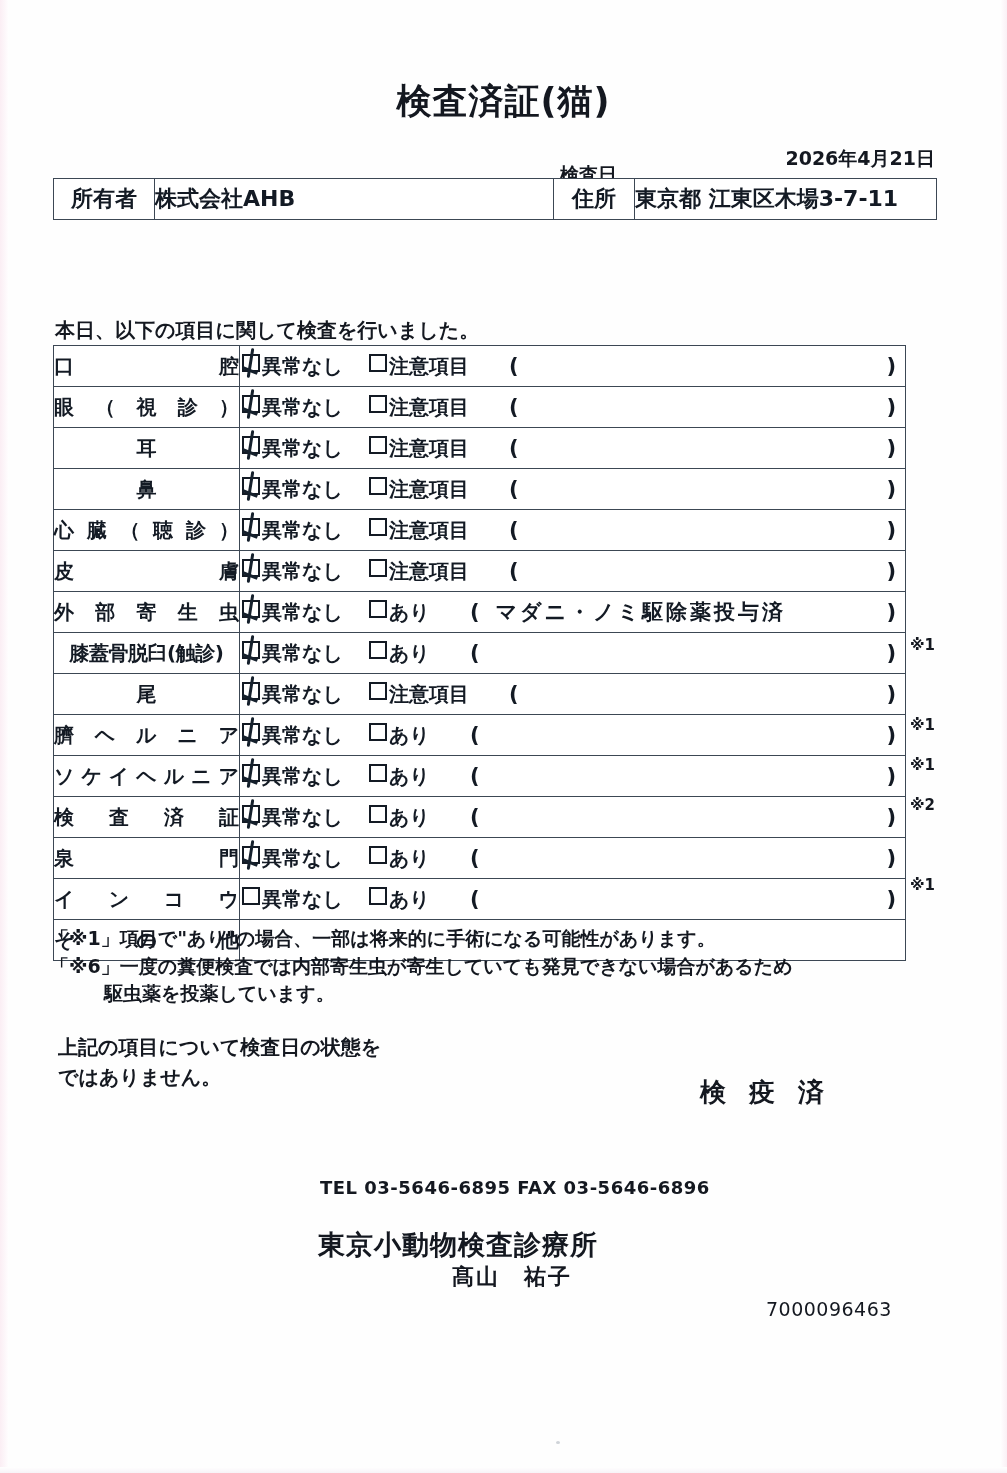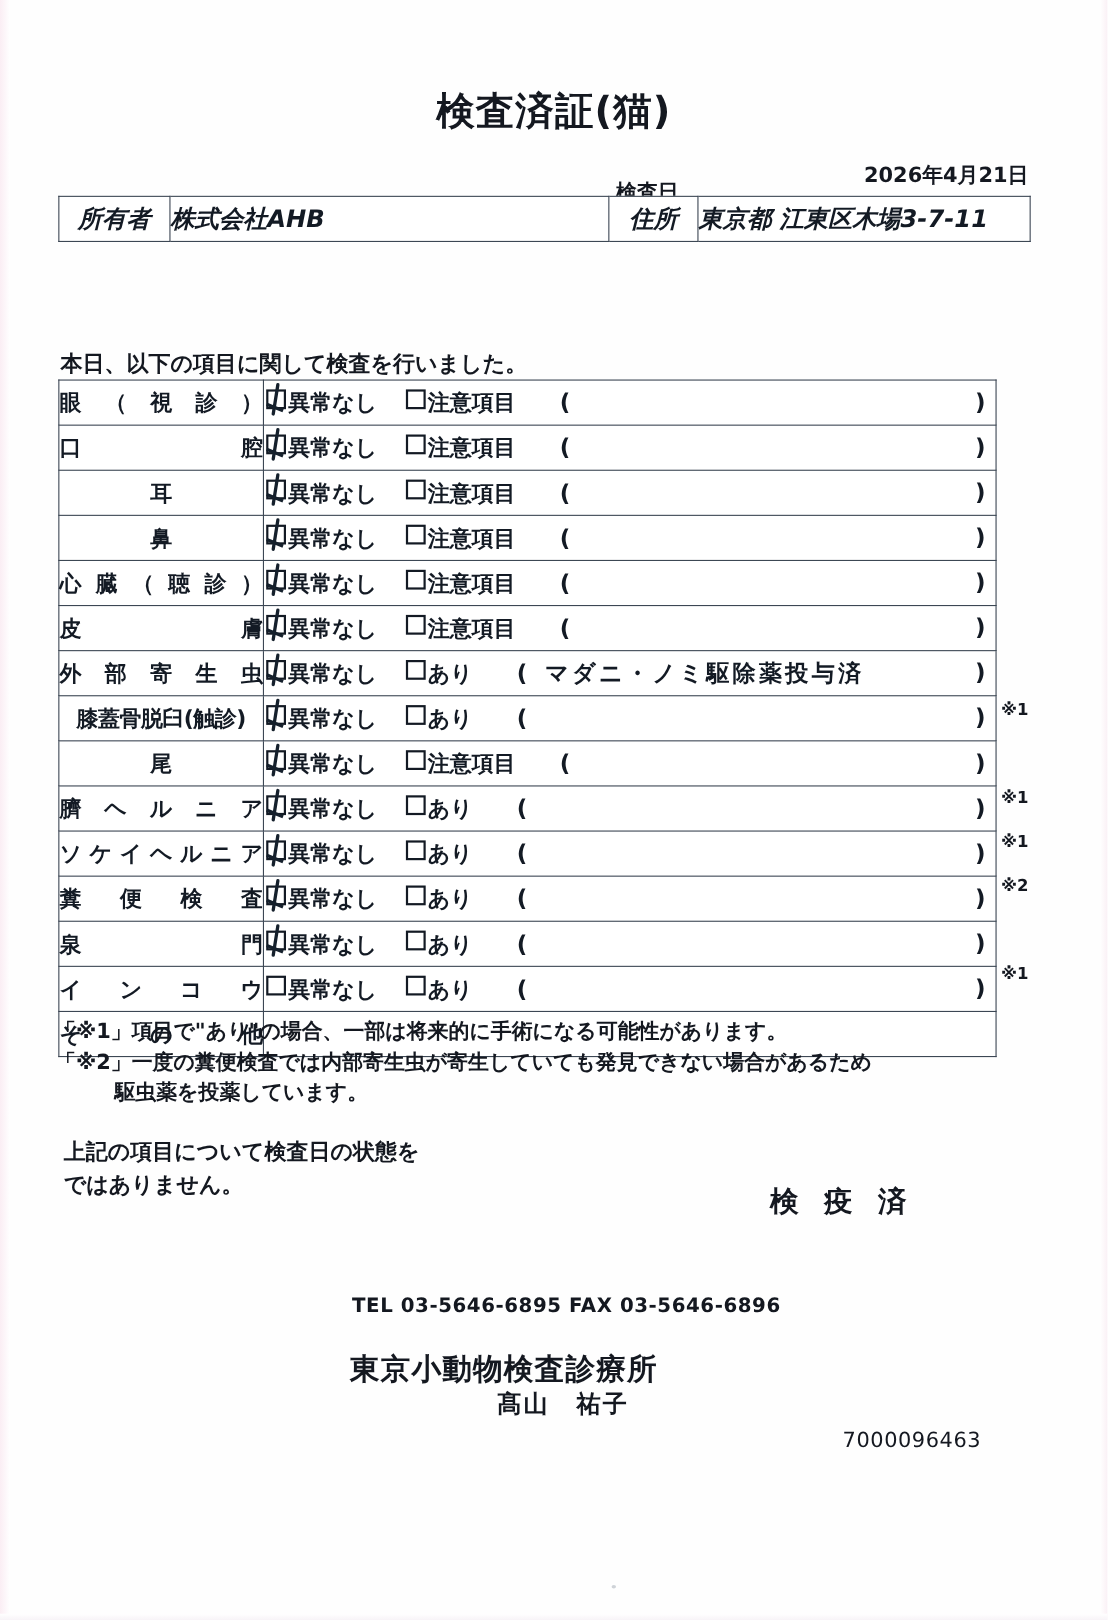"所有者" #owner-table td { font-style: italic -> none }
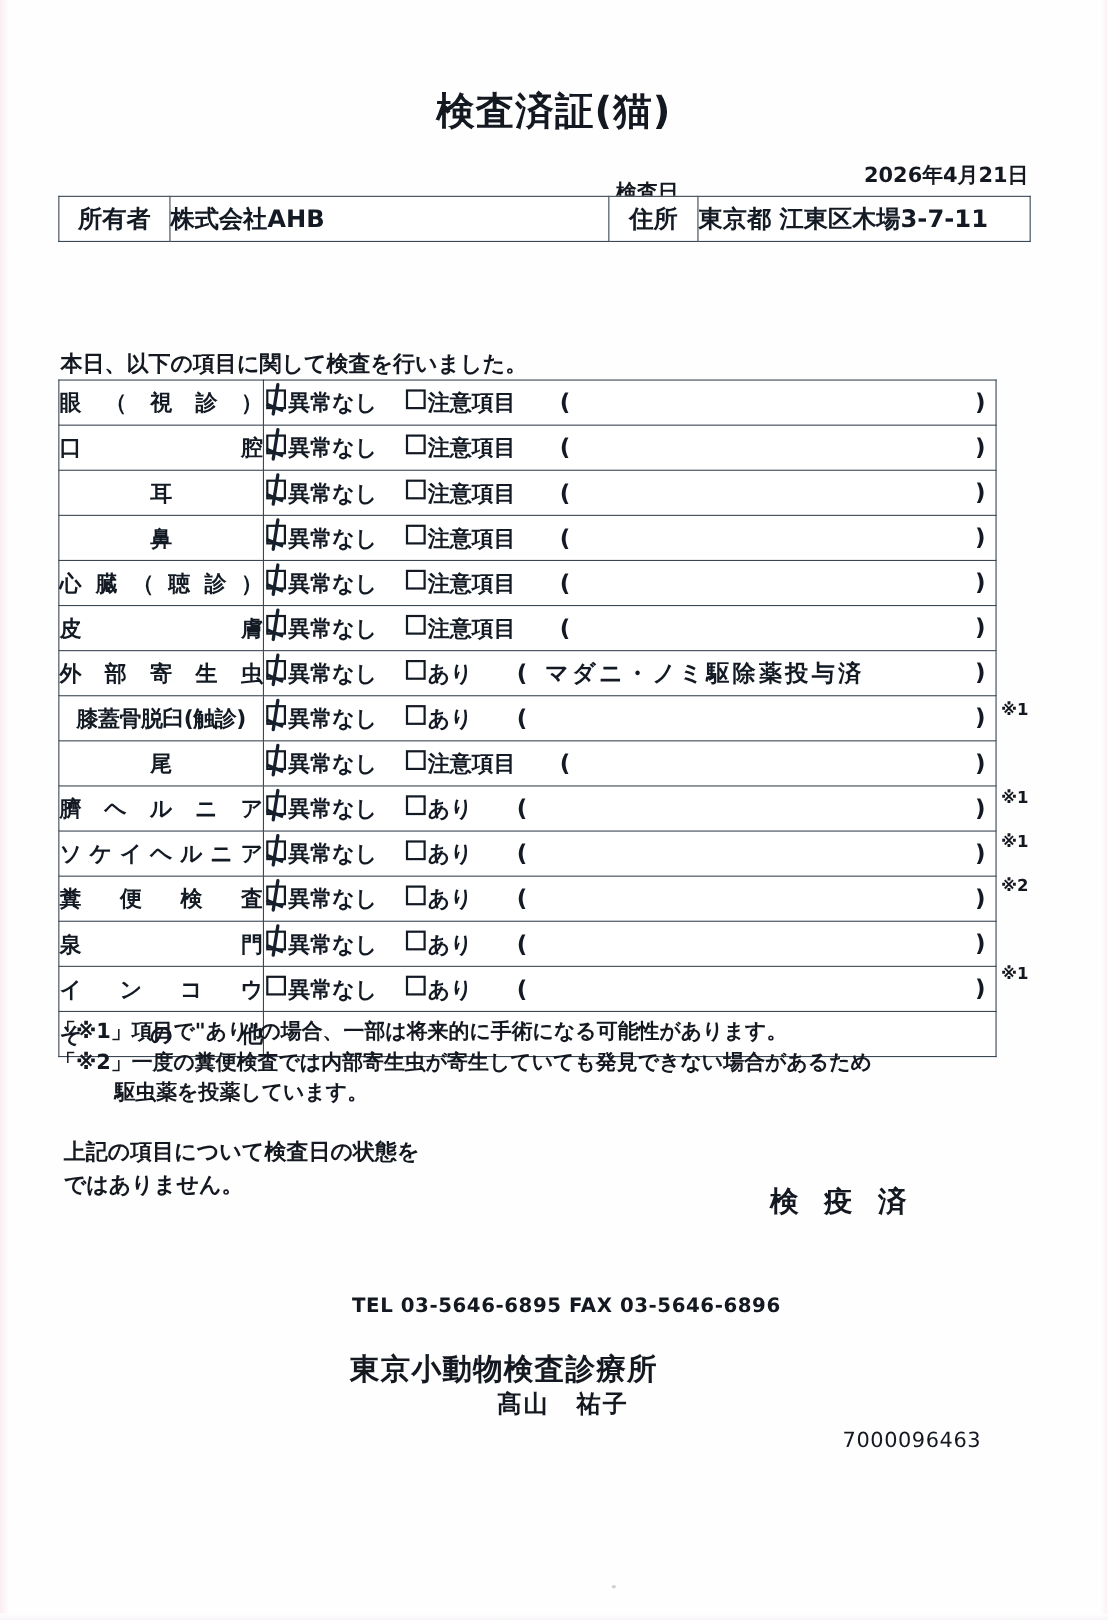"眼（視診）" tr { order: before "口 腔" -> after "口 腔" }
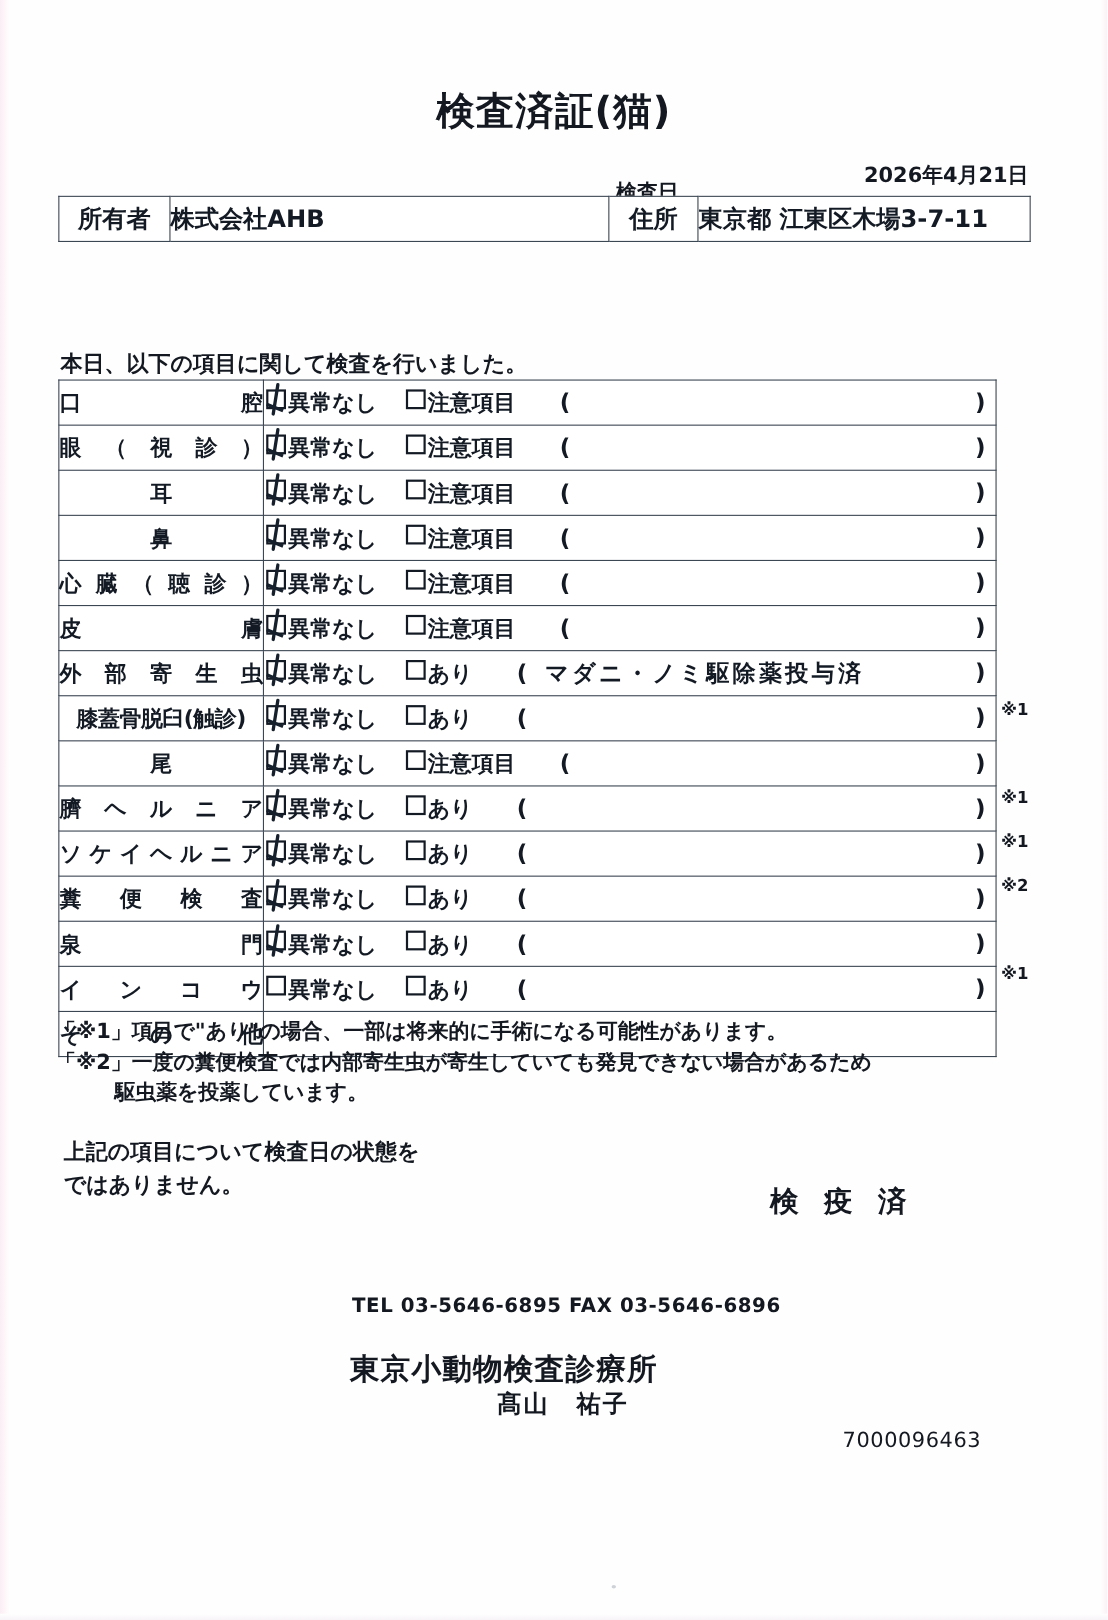"糞便検査" td.item-label { text: 糞便検査 -> 検査済証 }
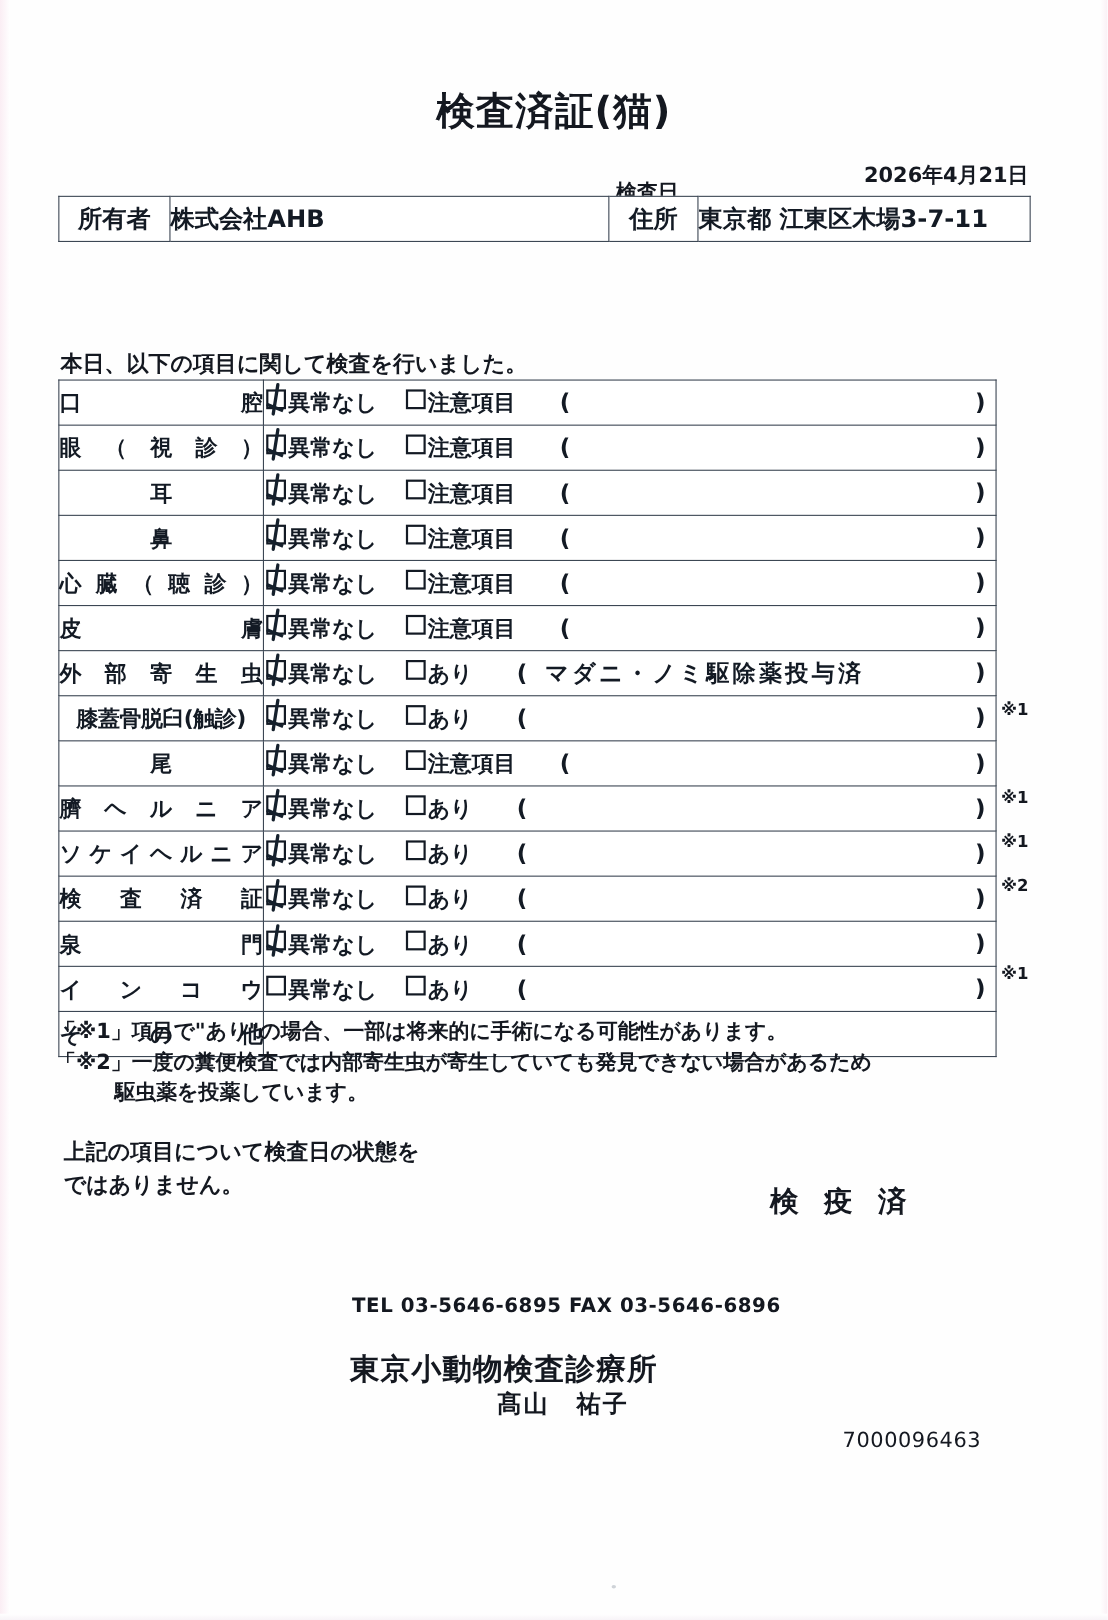"「※2」一度の糞便検査では内部寄生虫が寄生していても発見できない場合があるため" div { text: 2 -> 6 }
